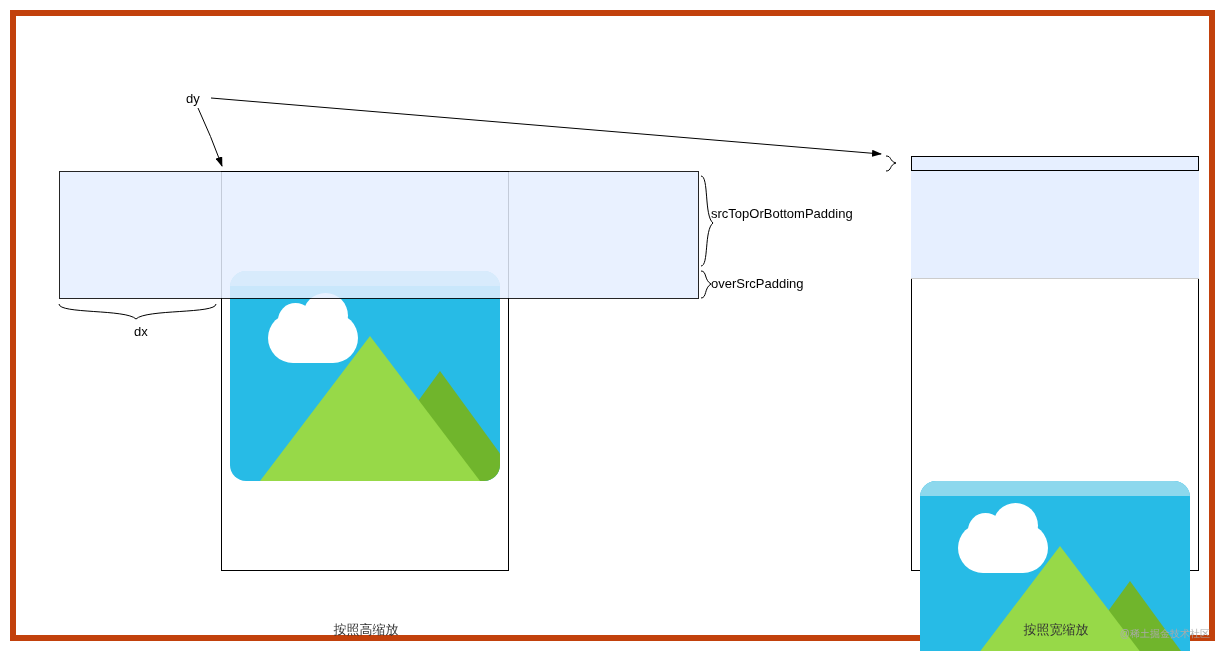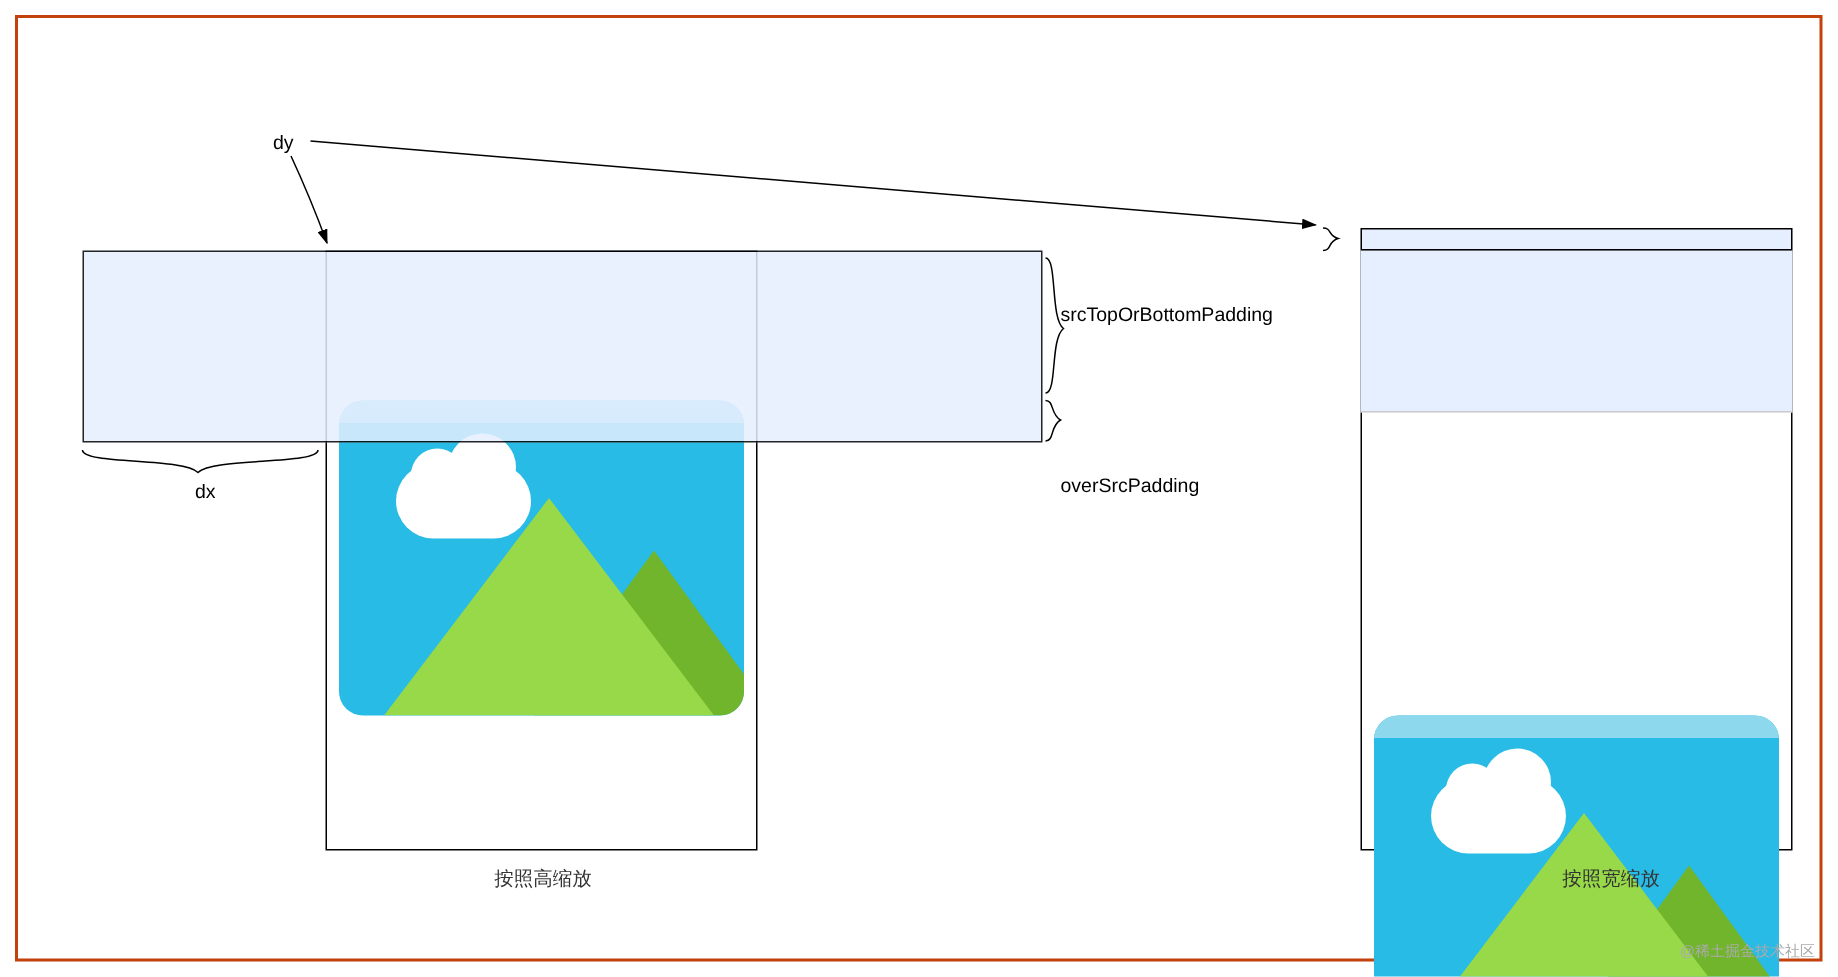"dy" .canvas { border: 2px solid #c2410c -> 6px solid #c2410c }
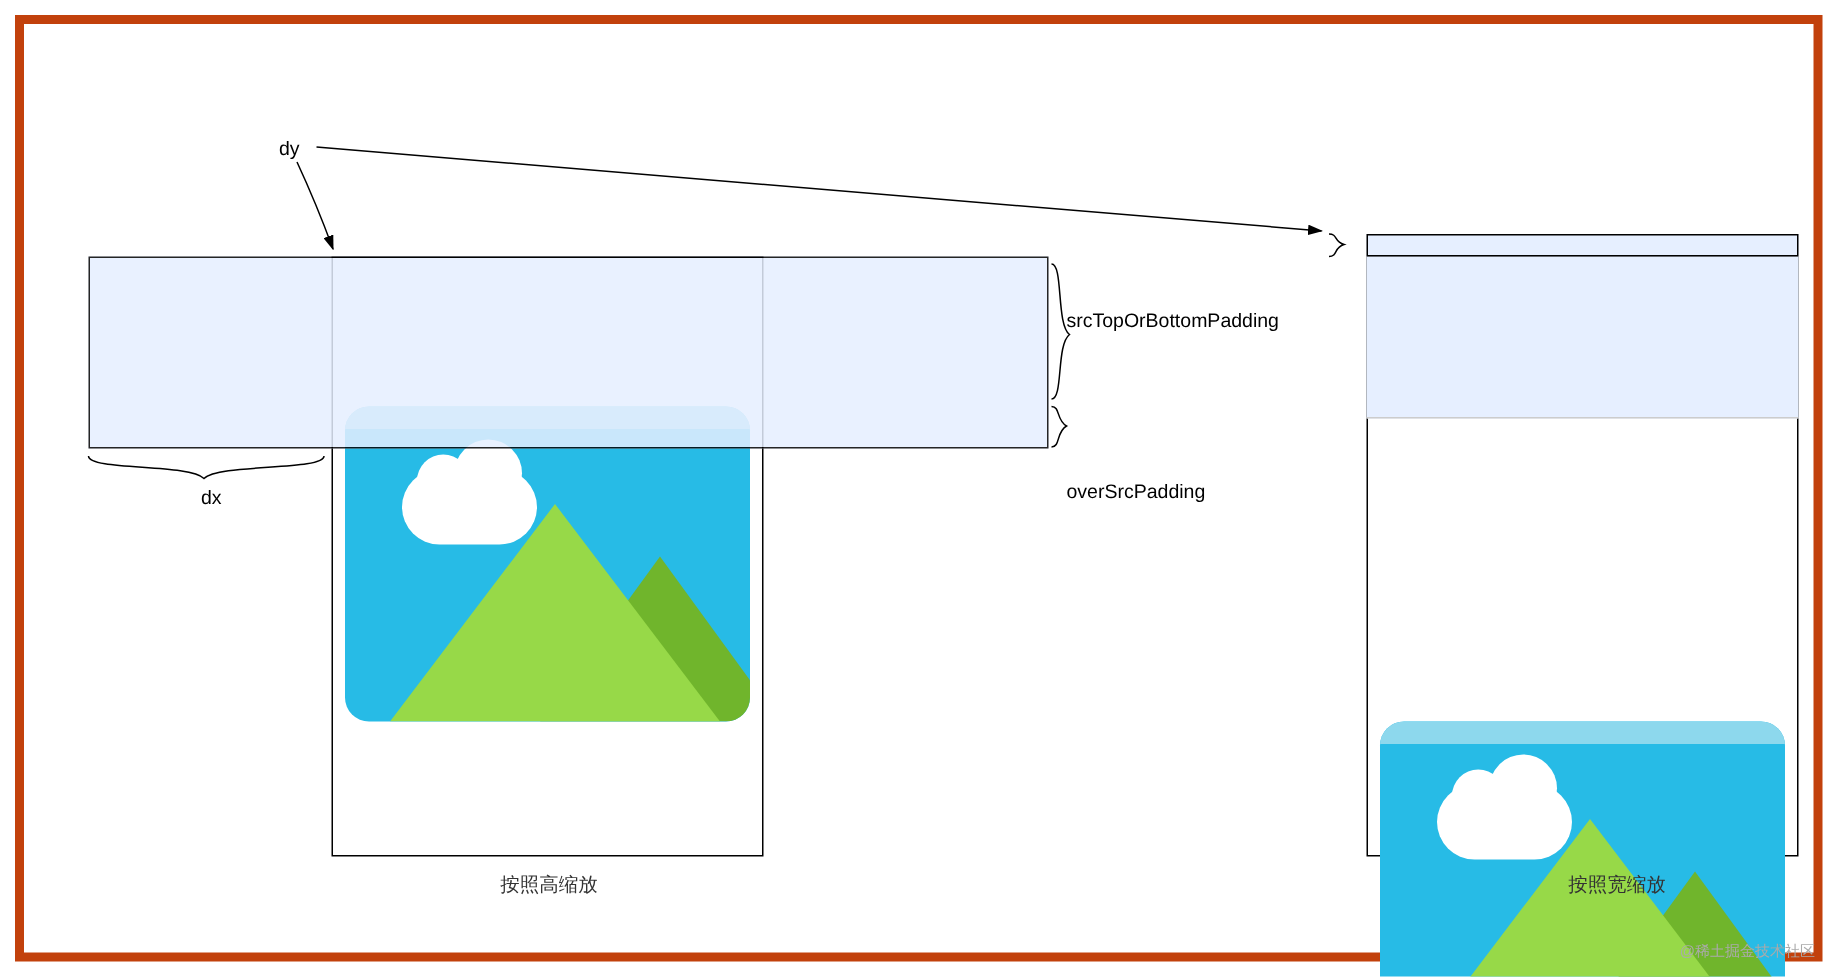"overSrcPadding" div.label { margin-top: 44px -> none }
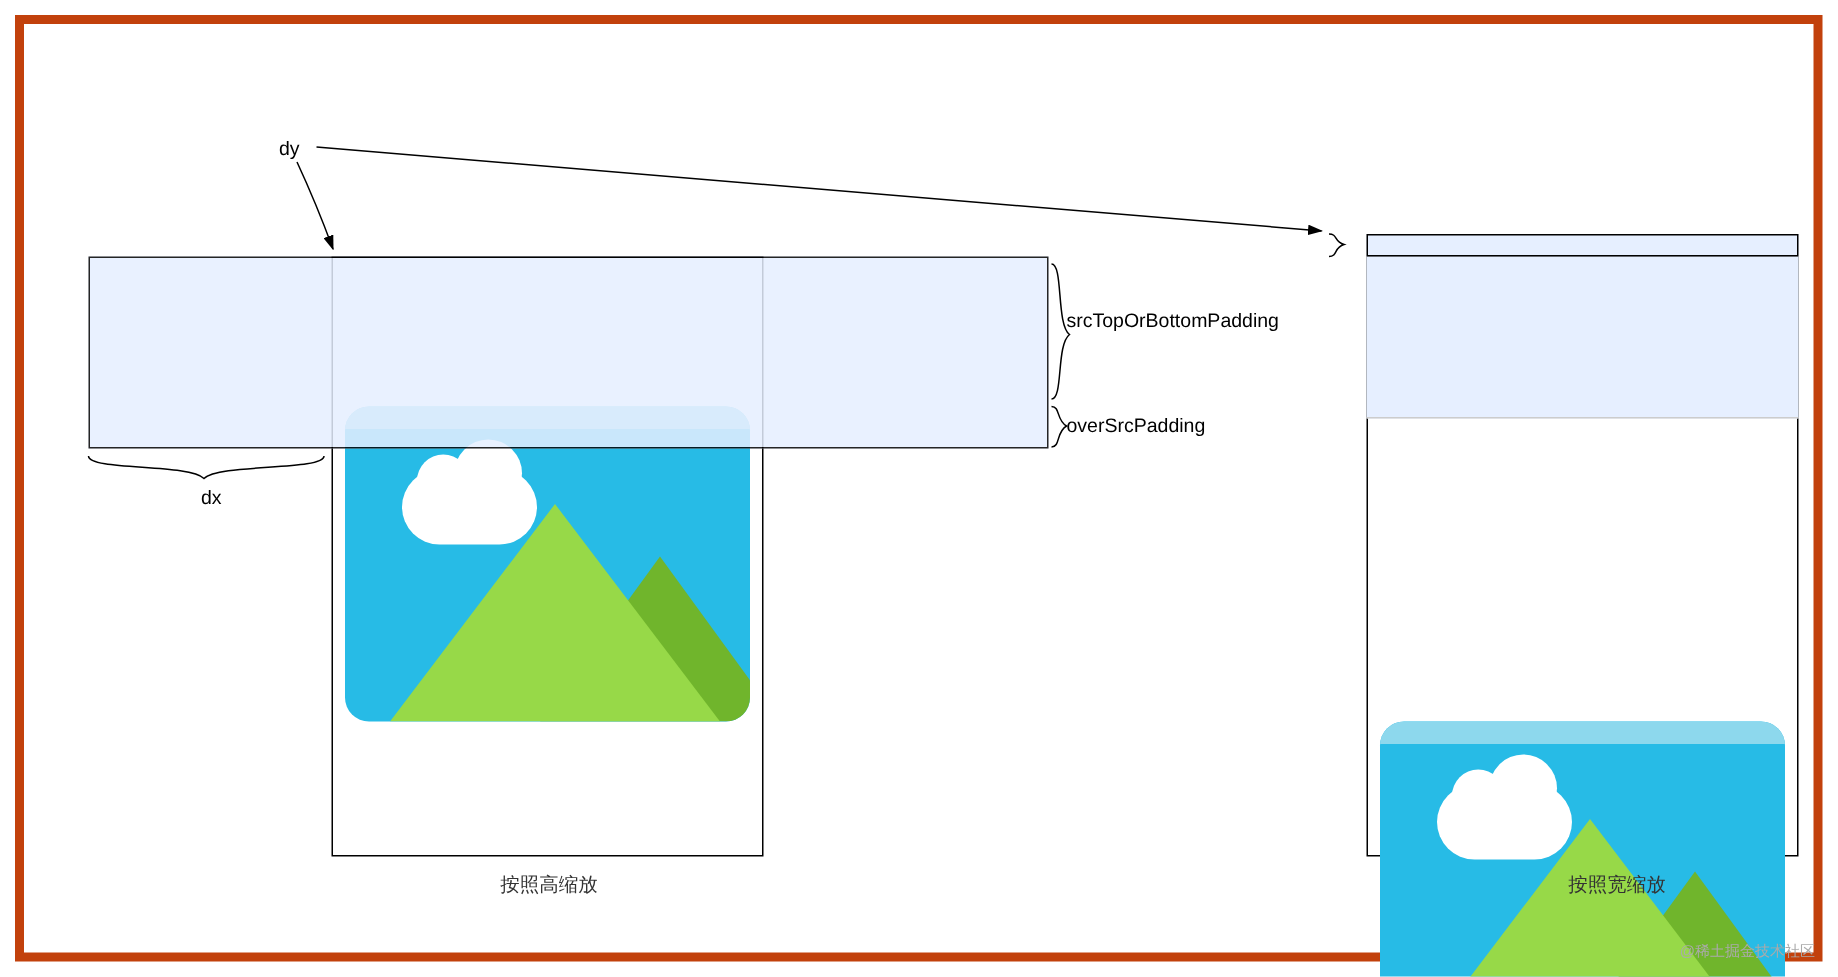"按照高缩放" .caption { margin-top: none -> 40px }
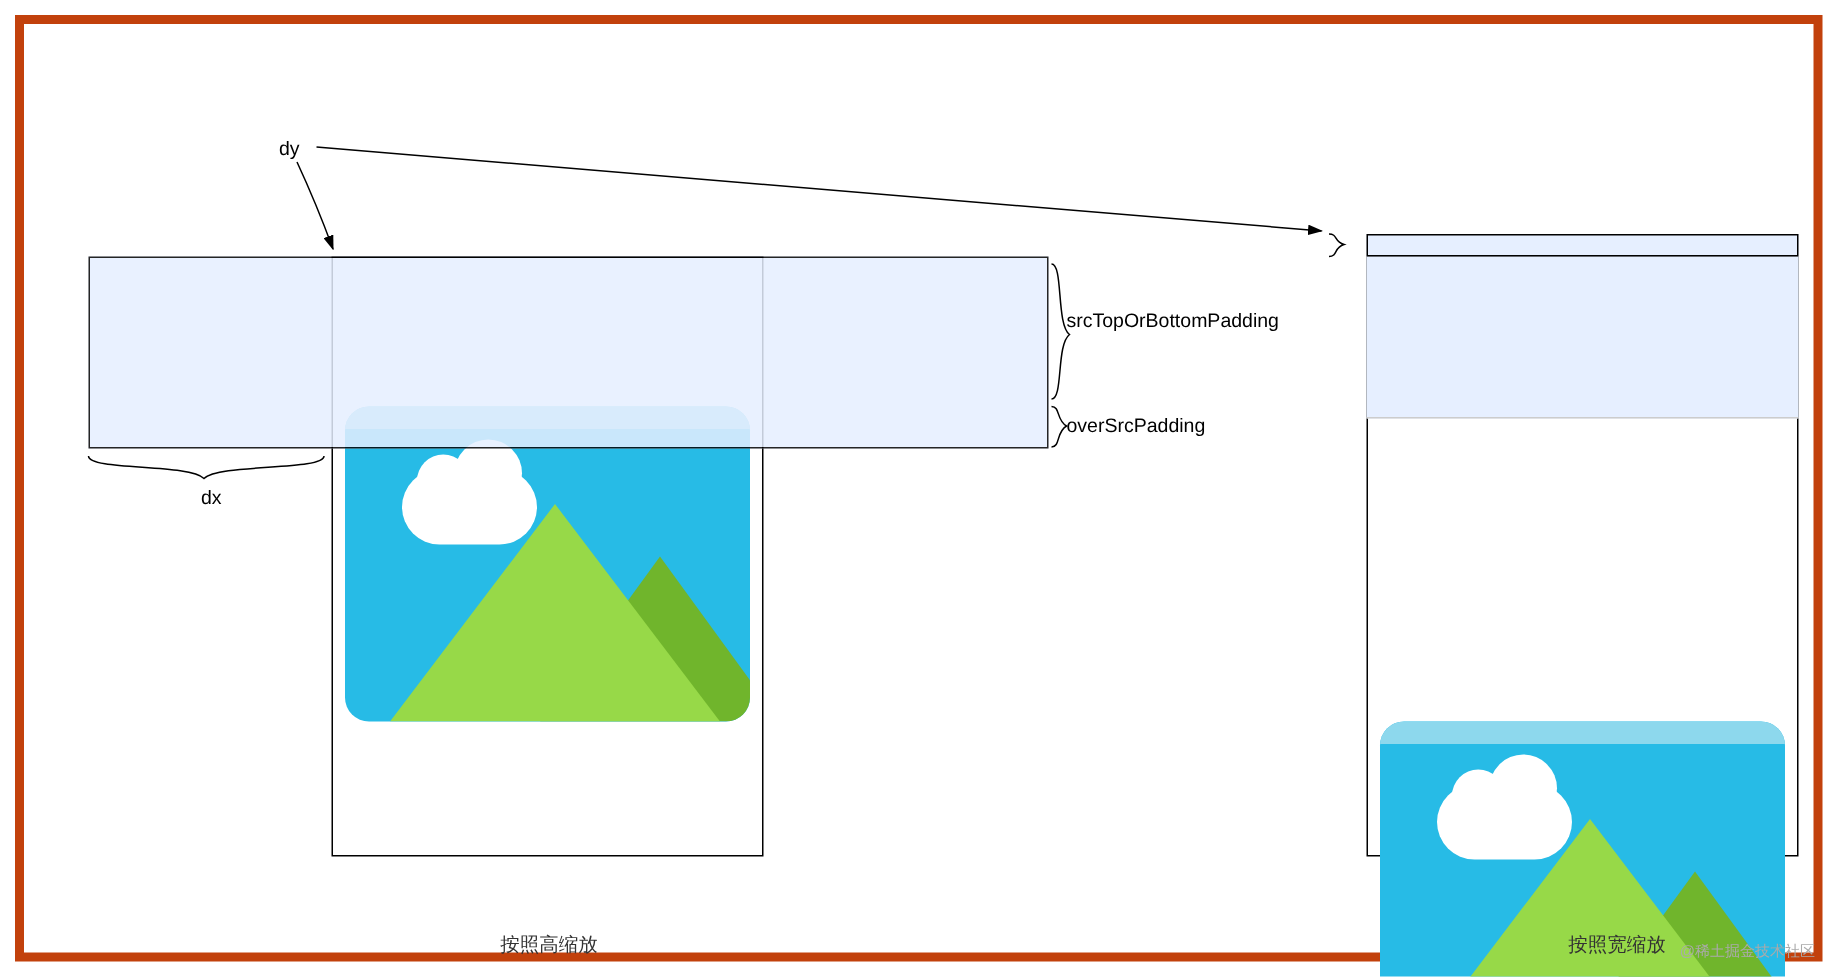"按照宽缩放" div.caption { left: 1012px -> 990px }
